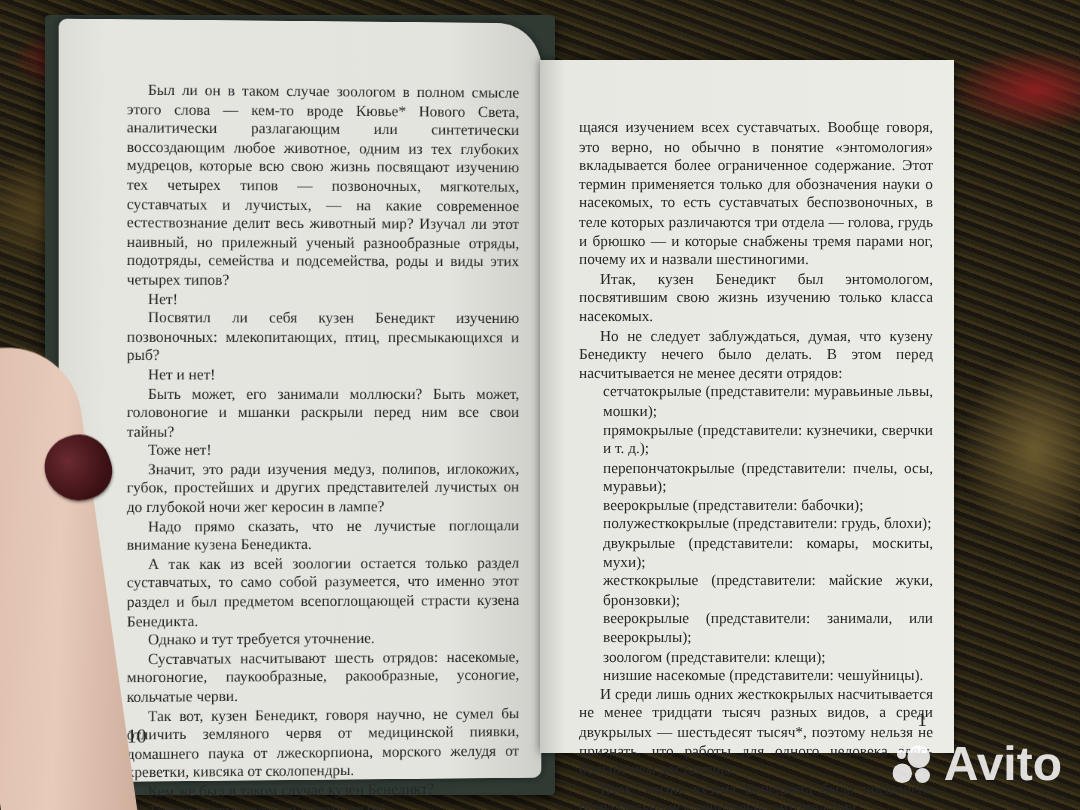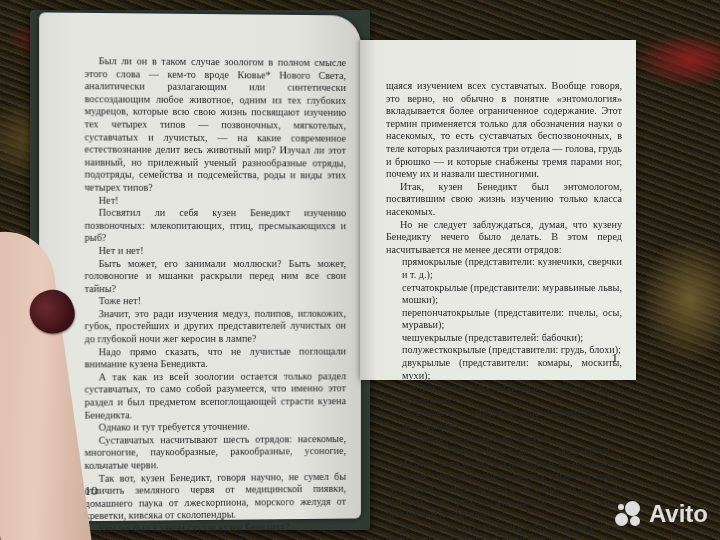"щаяся изучением всех суставчатых. Вообще" .page-right { height: 340px -> 462px }
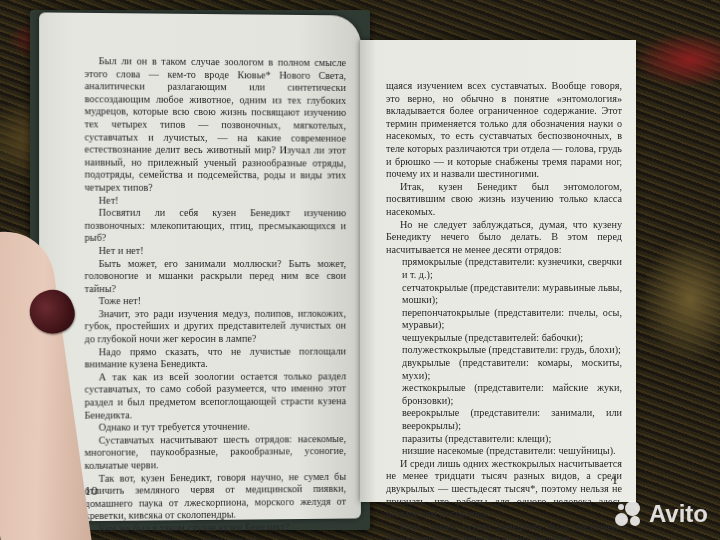"прямокрылые (представители: кузнечики," p.list-item { order: before "сетчатокрылые (представители: муравьиные" -> after "сетчатокрылые (представители: муравьиные" }
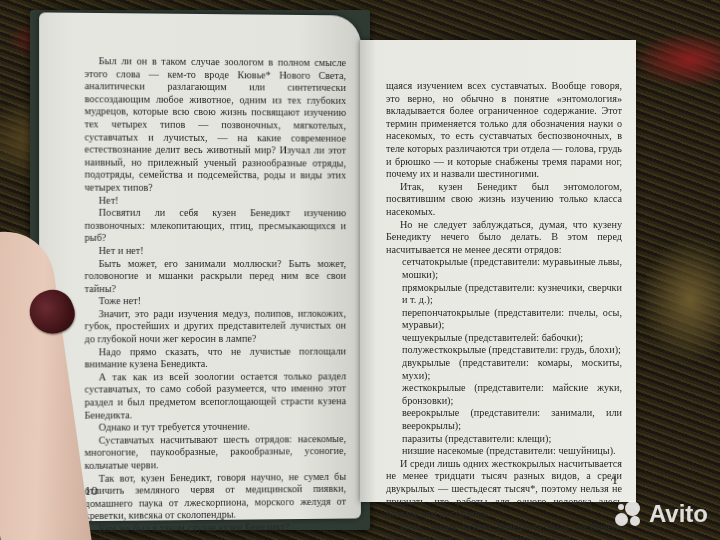"чешуекрылые (представителей: бабочки);" p.list-item { text: чешуекрылые (представителей -> веерокрылые (представители }
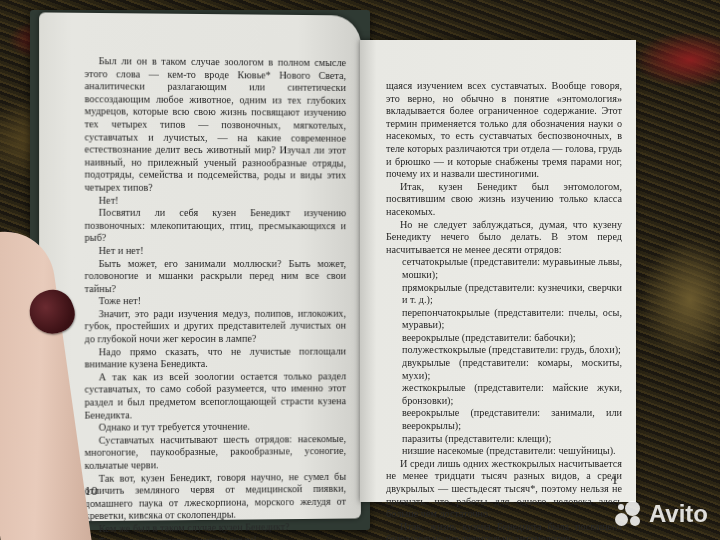"паразиты (представители: клещи);" p.list-item { text: паразиты -> зоологом }
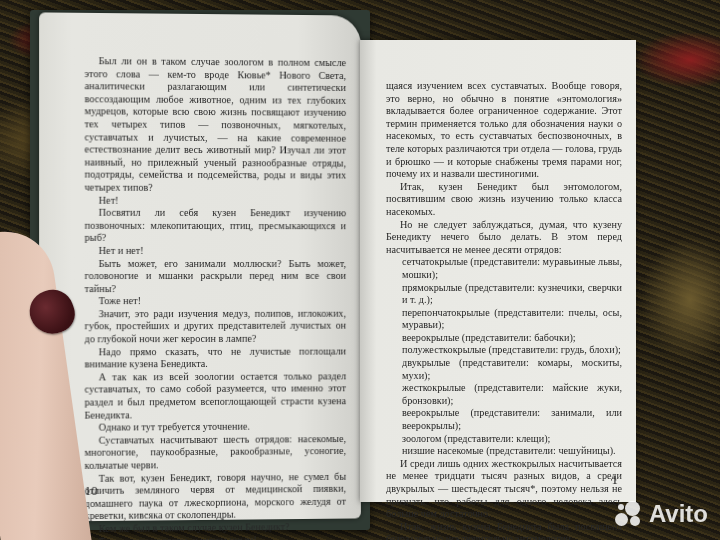"Avito" .watermark { font-size: 24px -> 32px }
